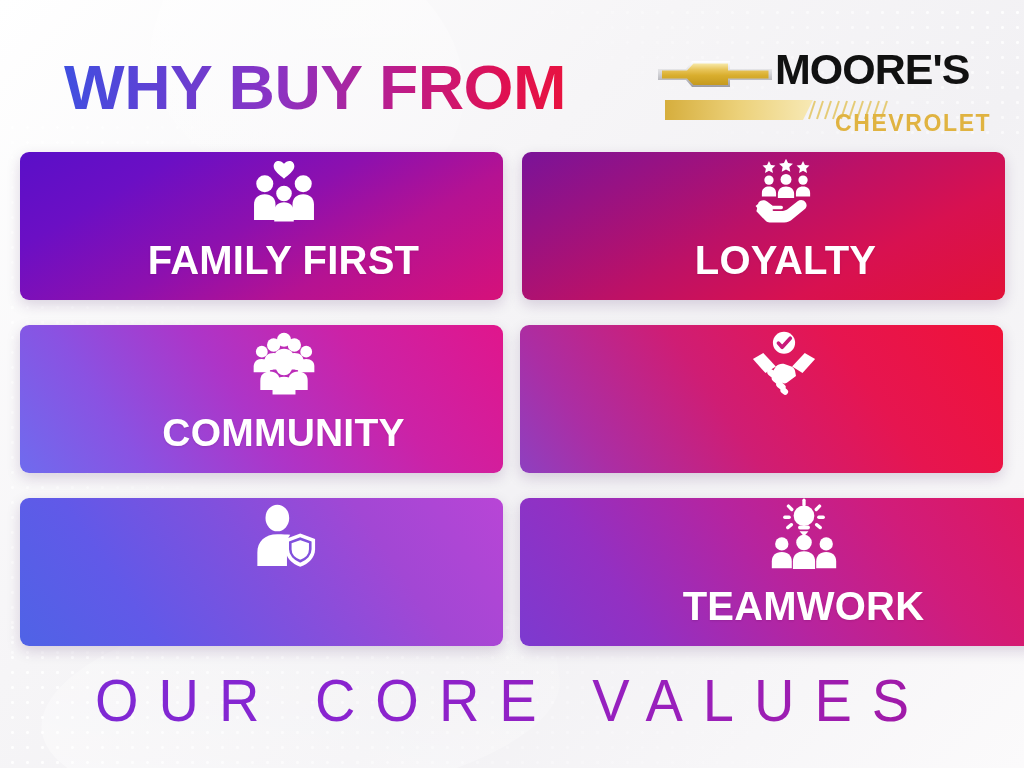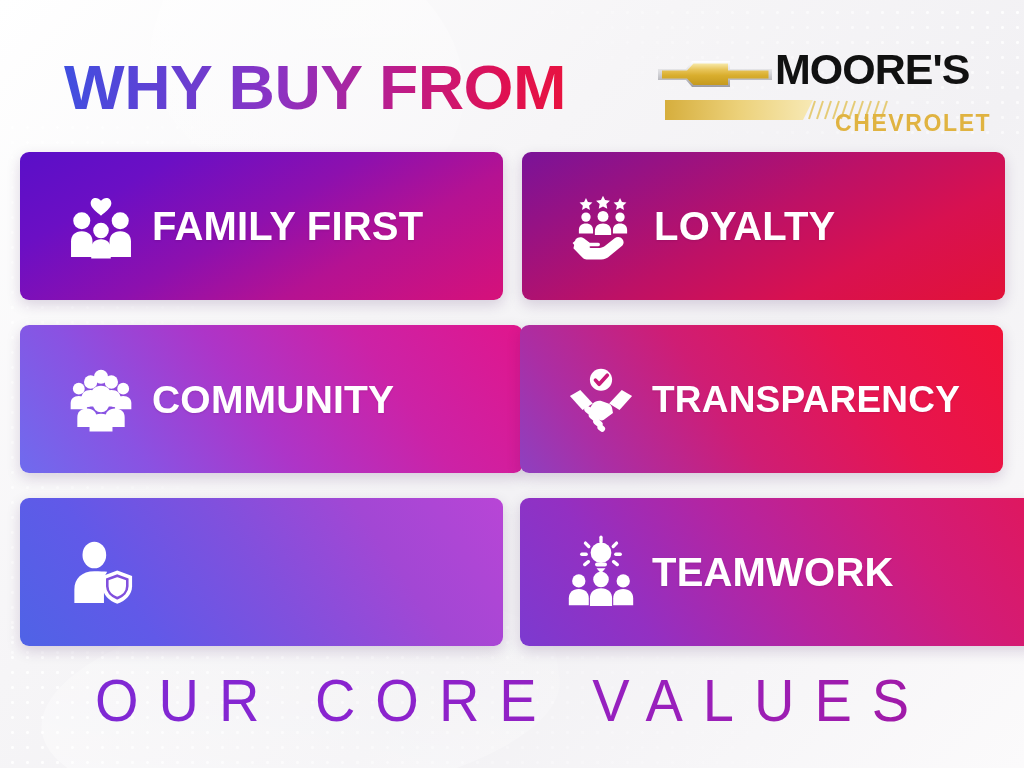"FAMILY FIRST" .card .inner { flex-direction: none -> column }
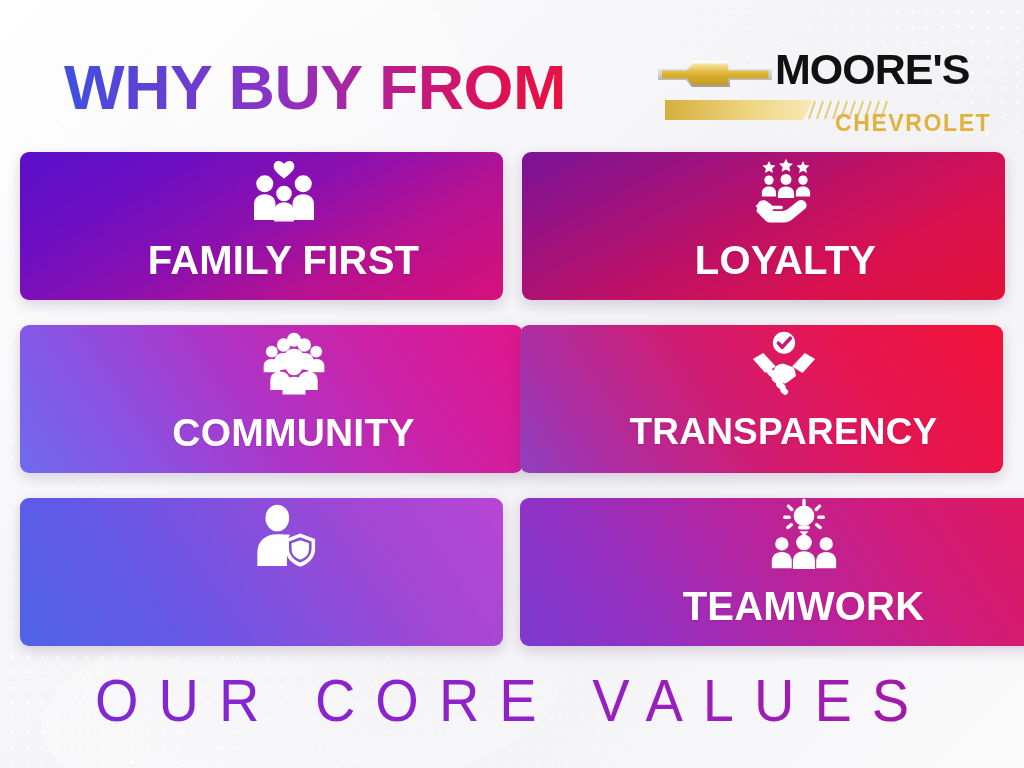"COMMUNITY" div.card { padding-left: 20px -> none }
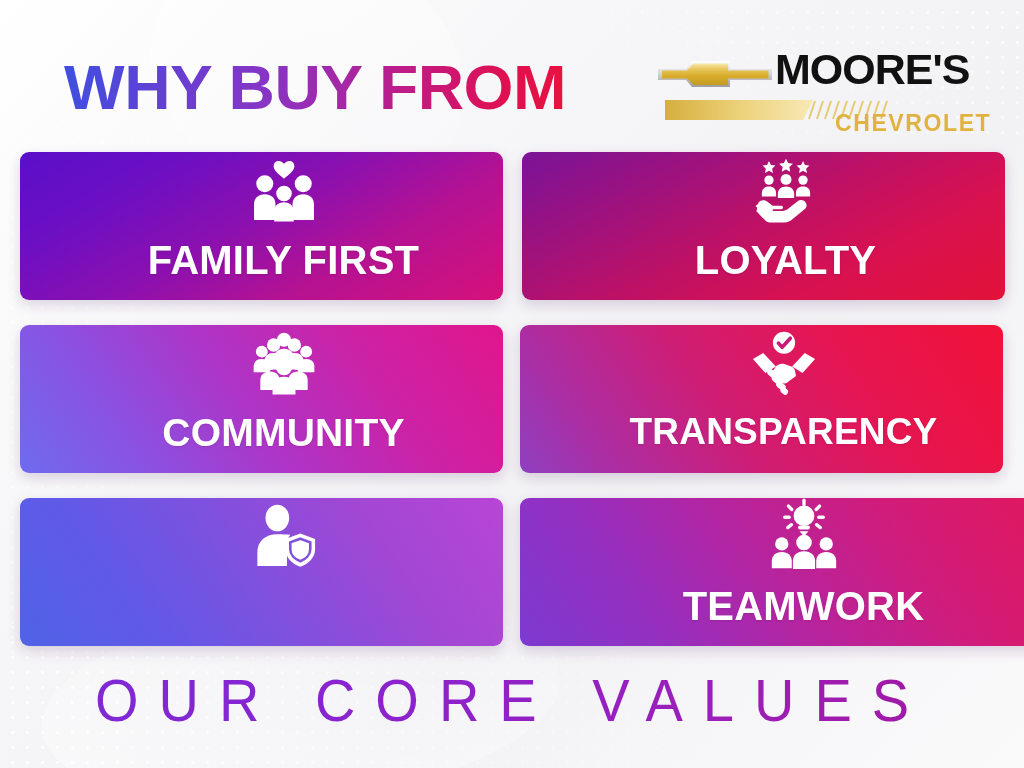"TRANSPARENCY" span.card-label { html: <span>TRANSPARENCY</span> -> none }
